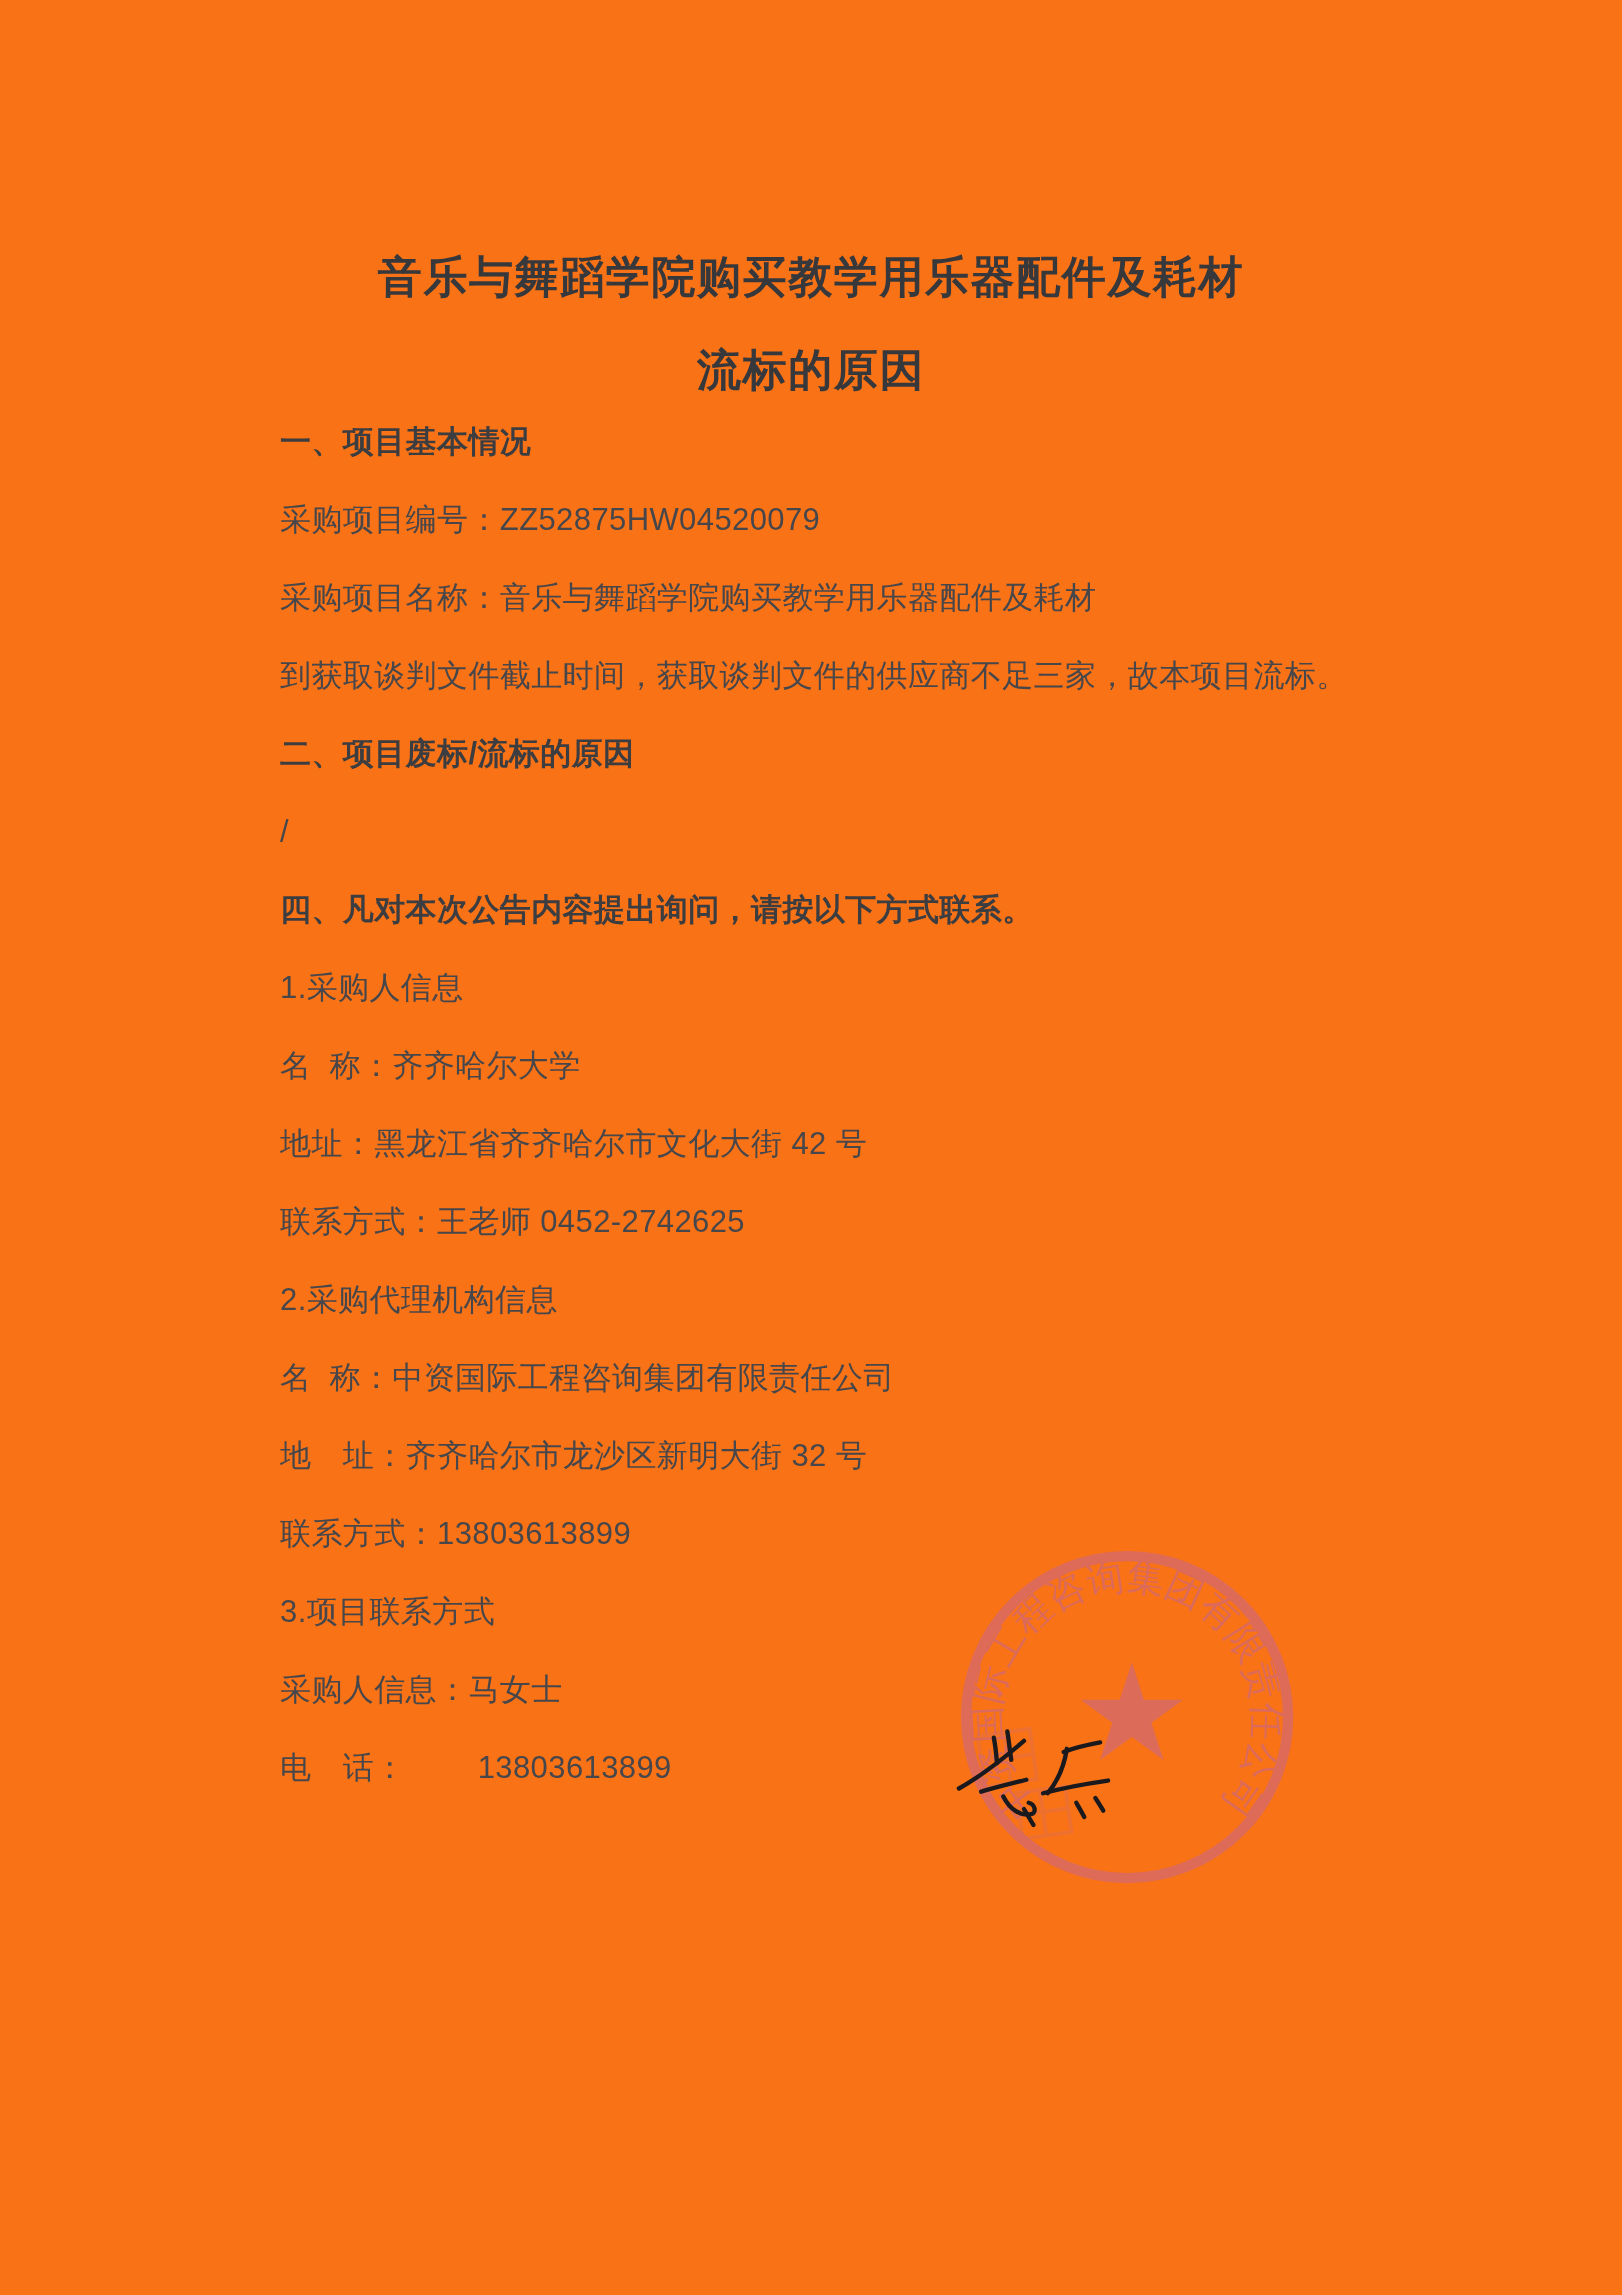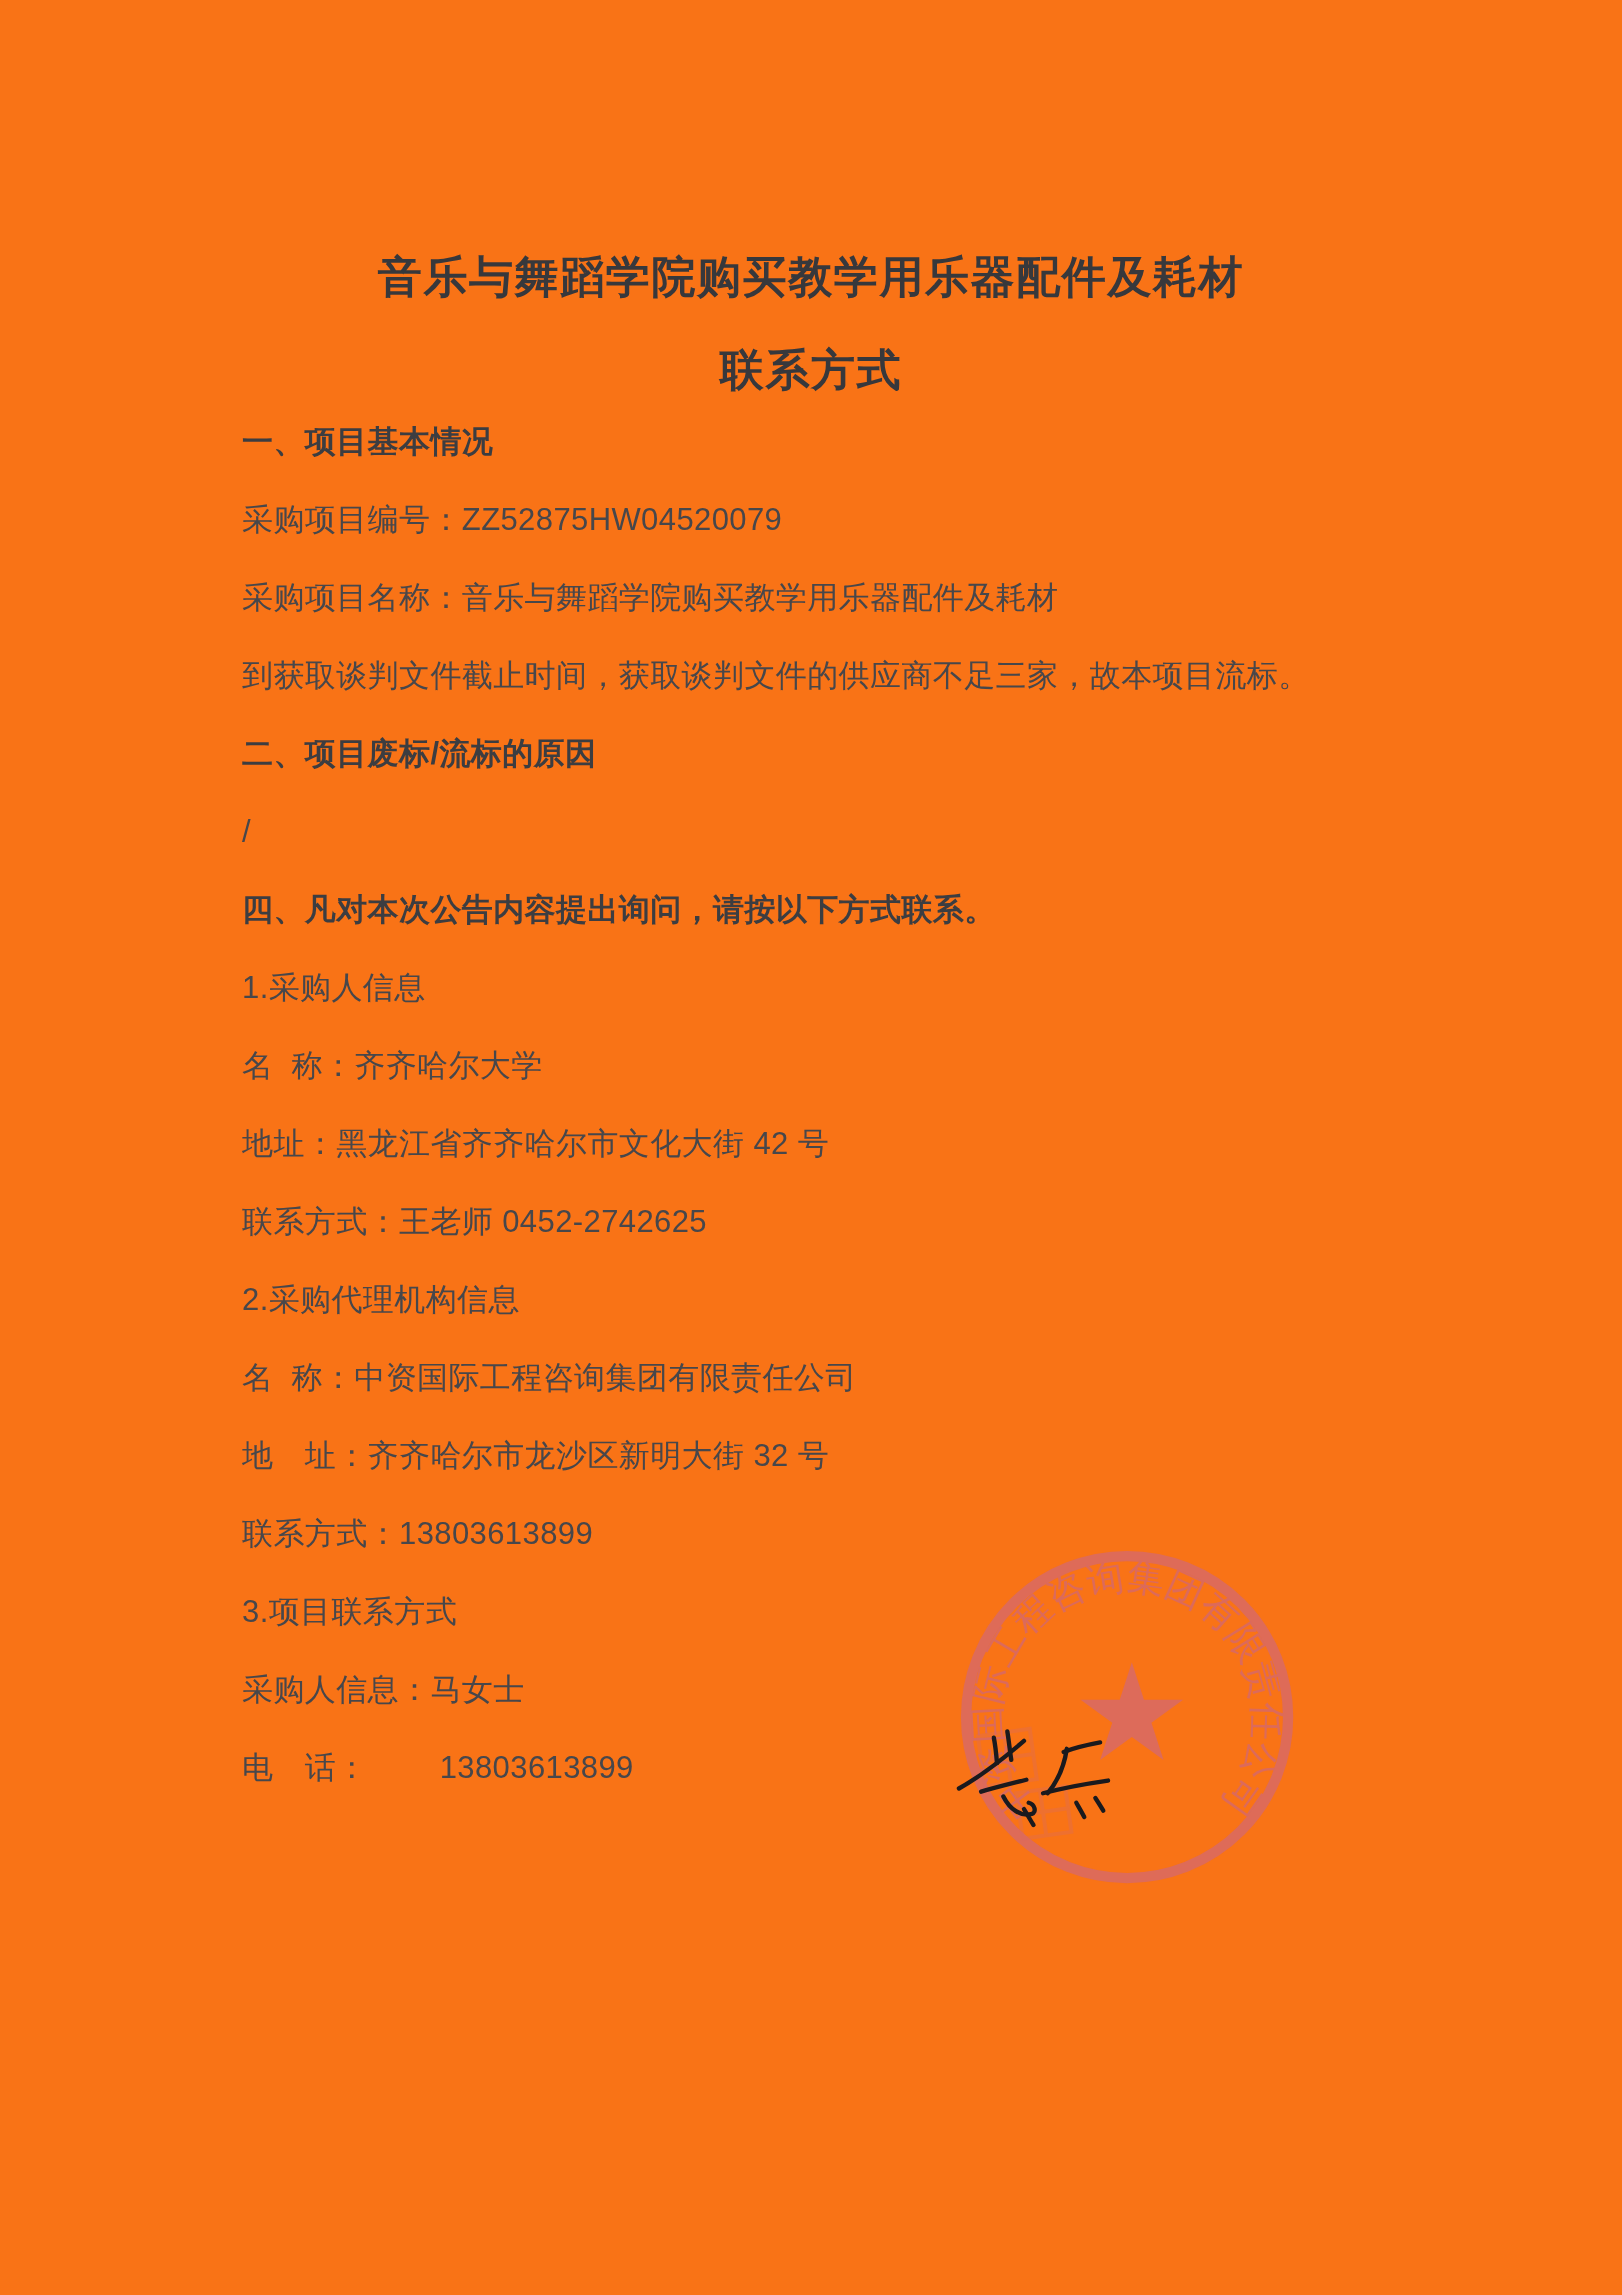"联系方式" div.title-line { text: 联系方式 -> 流标的原因 }
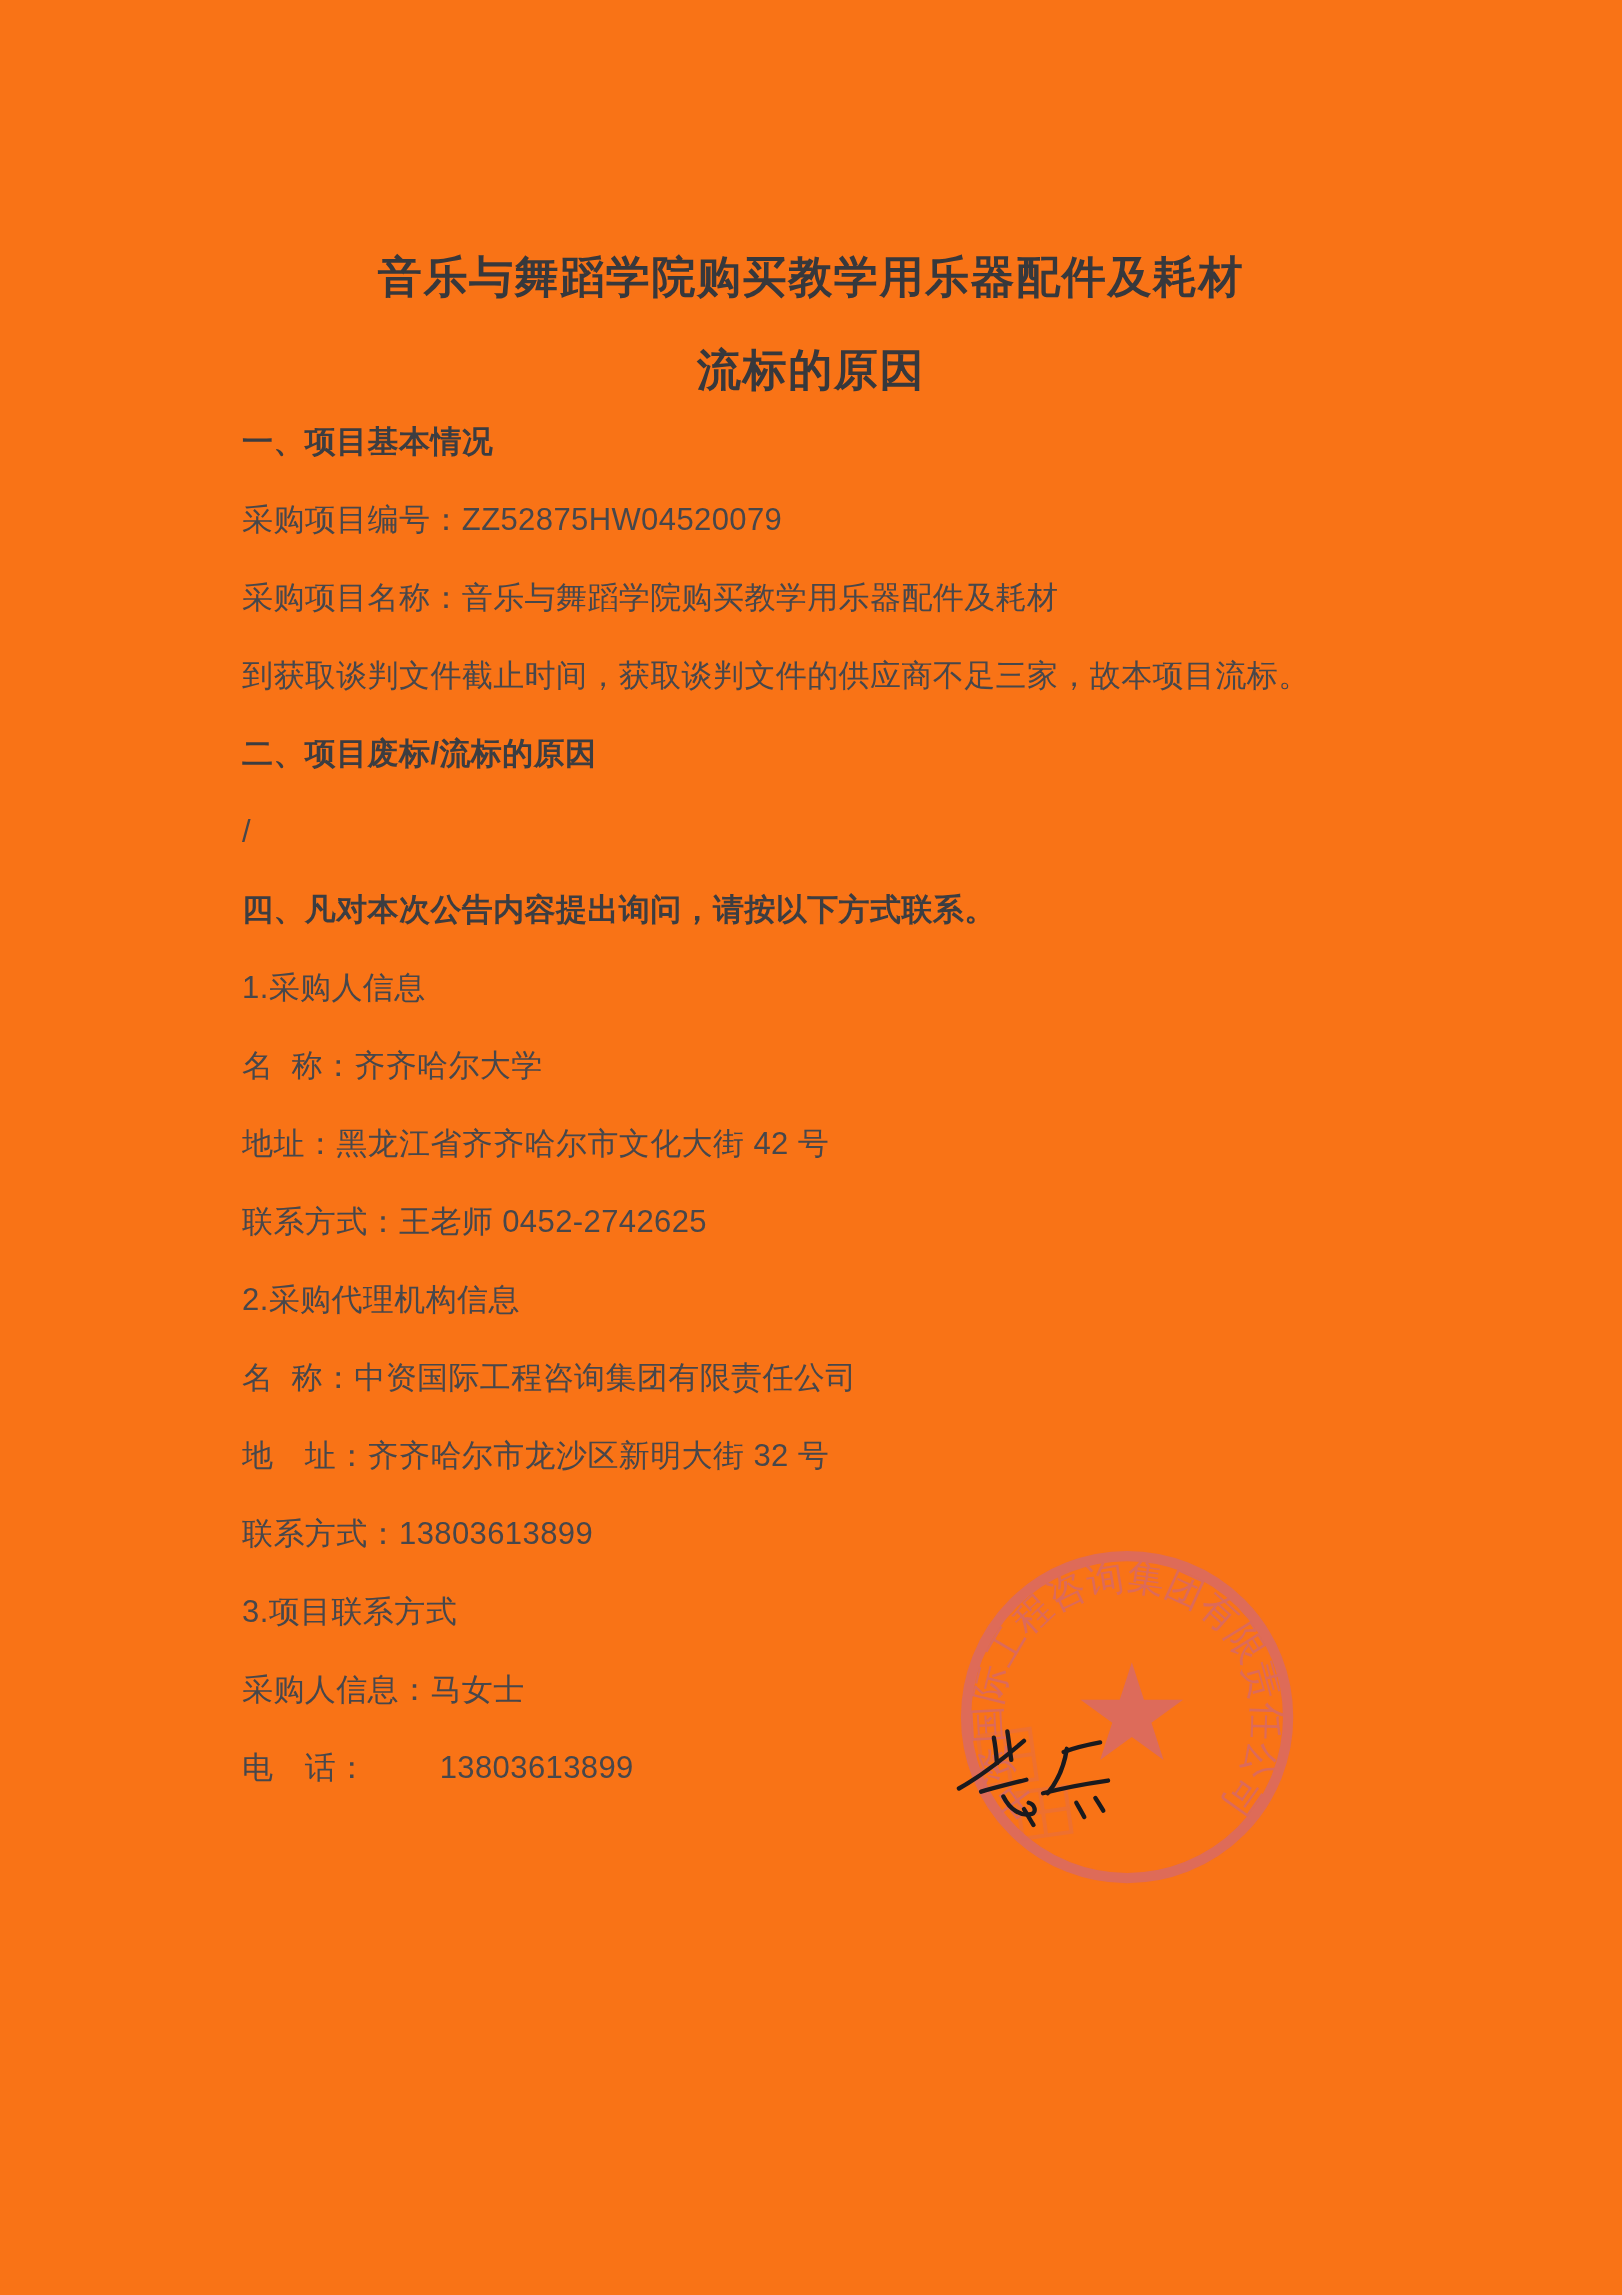"一、项目基本情况" .para { margin-left: none -> 38px }
